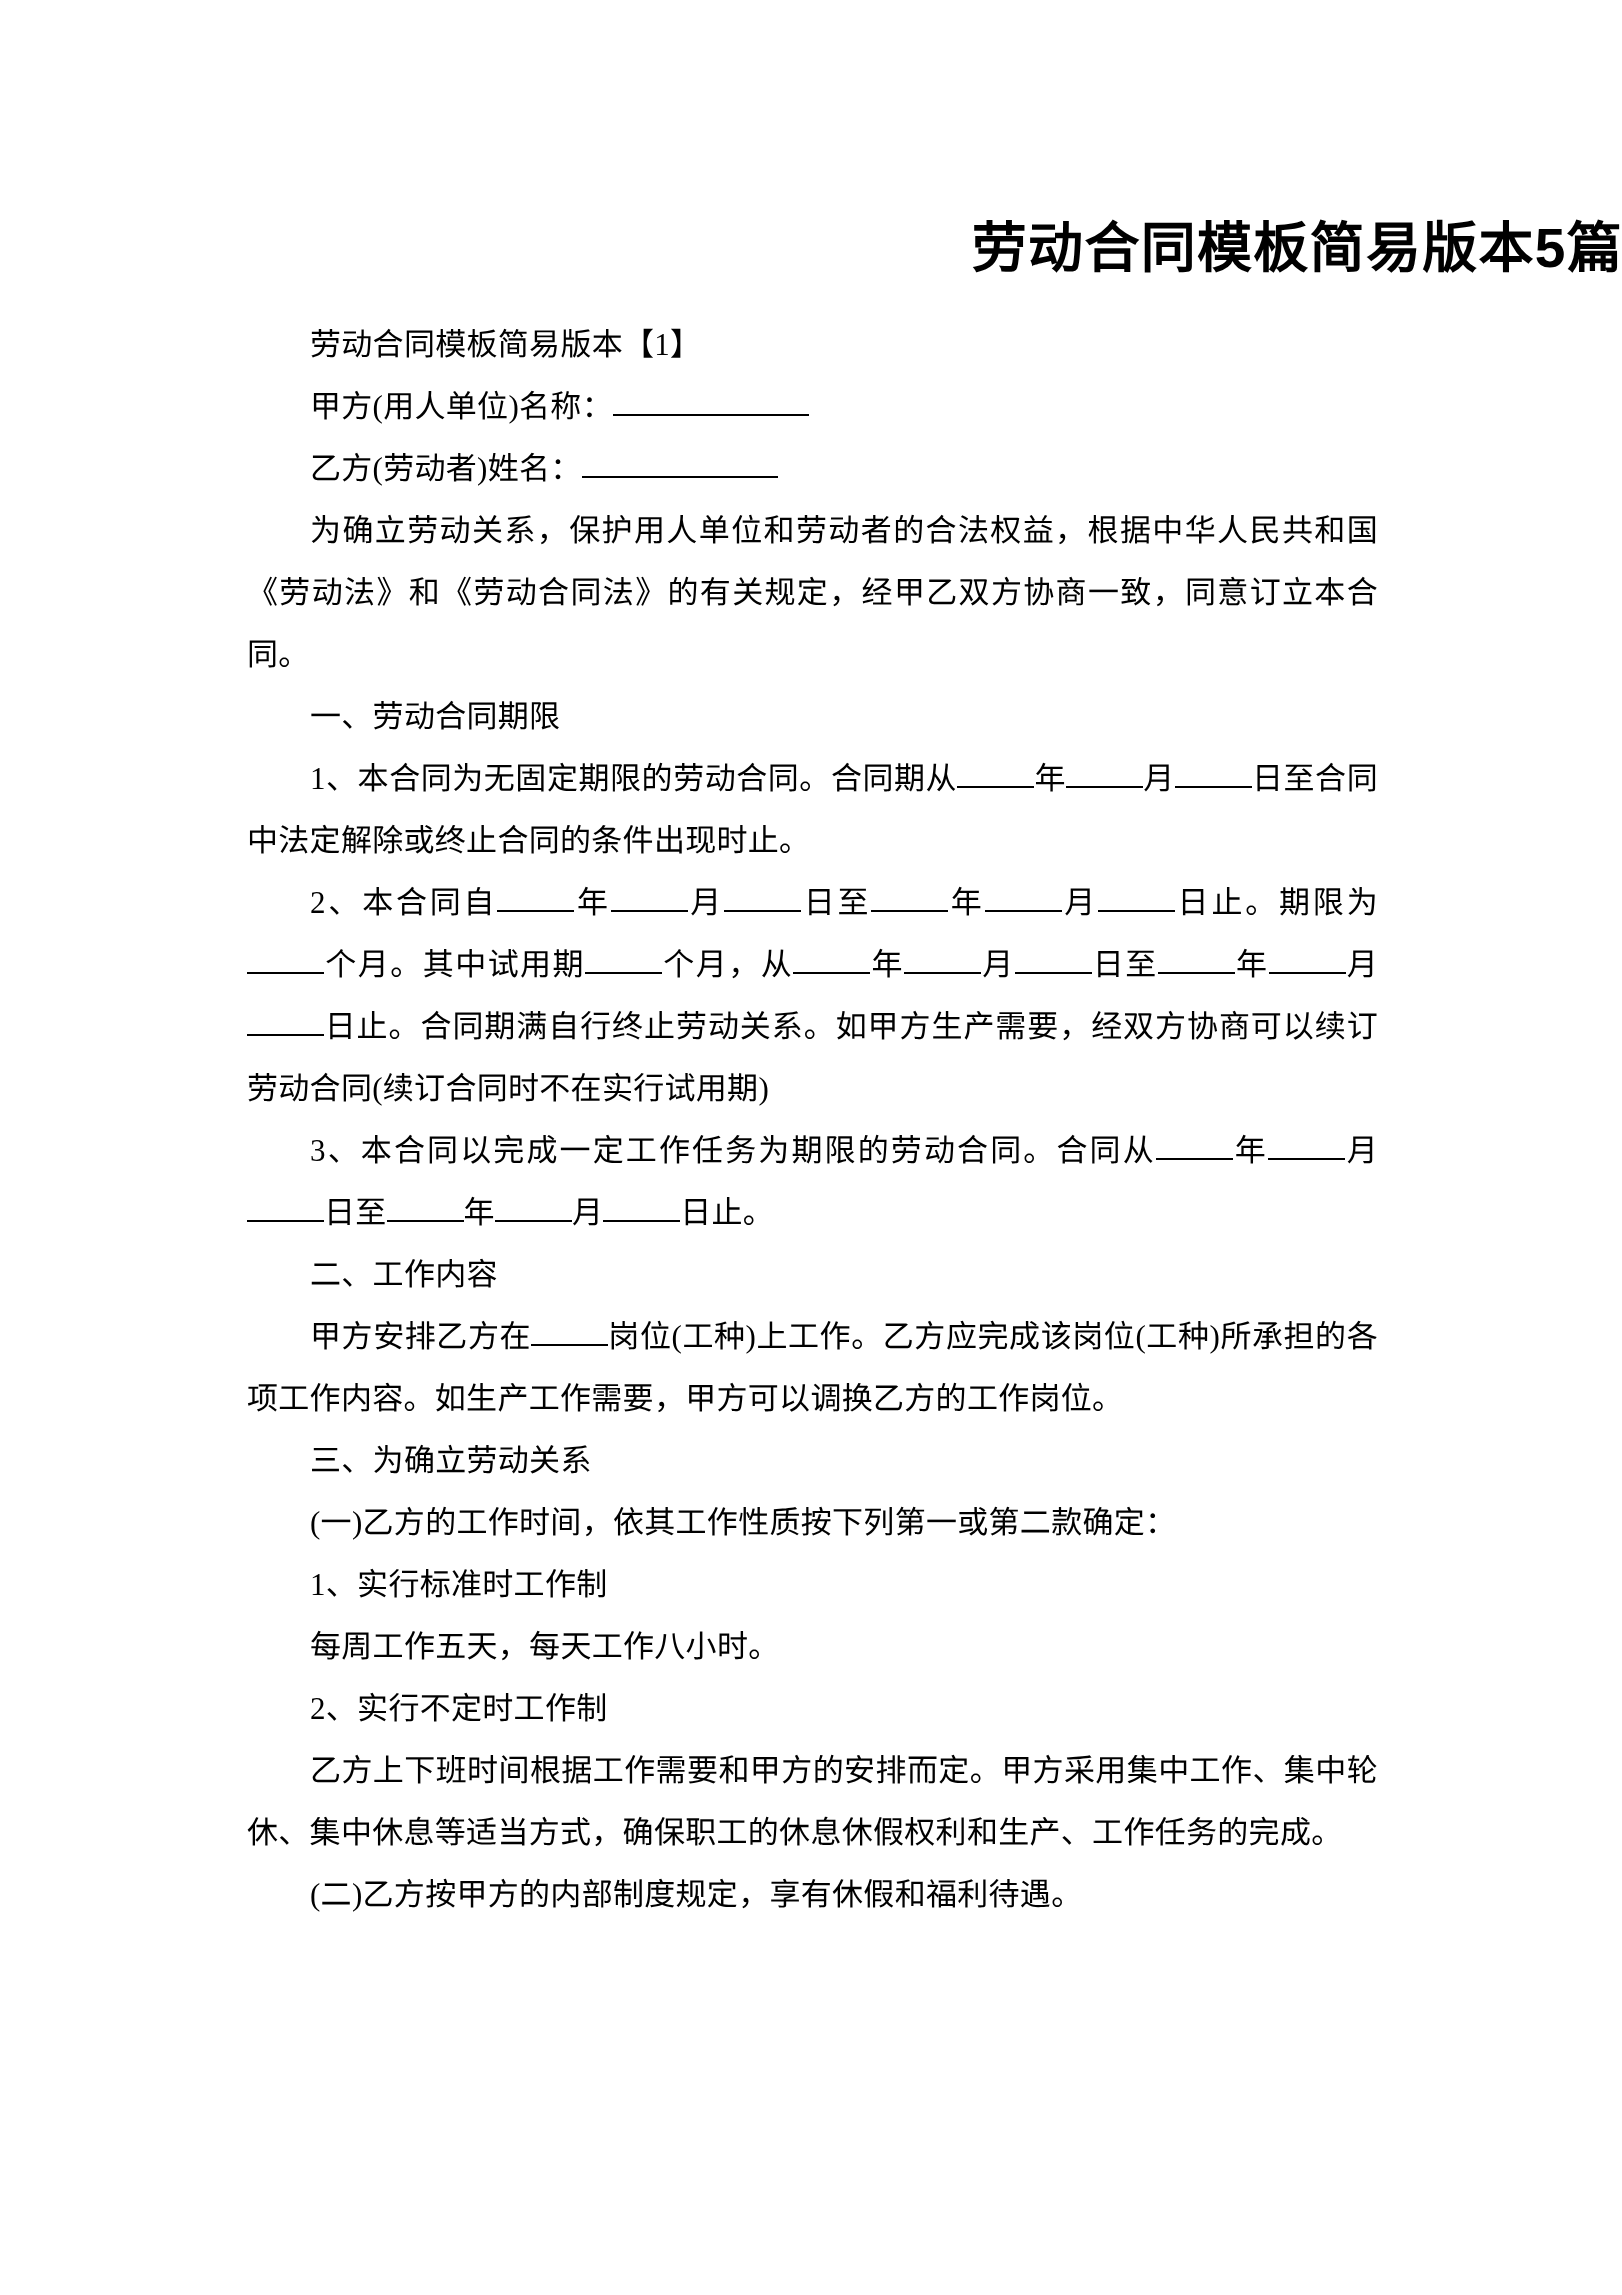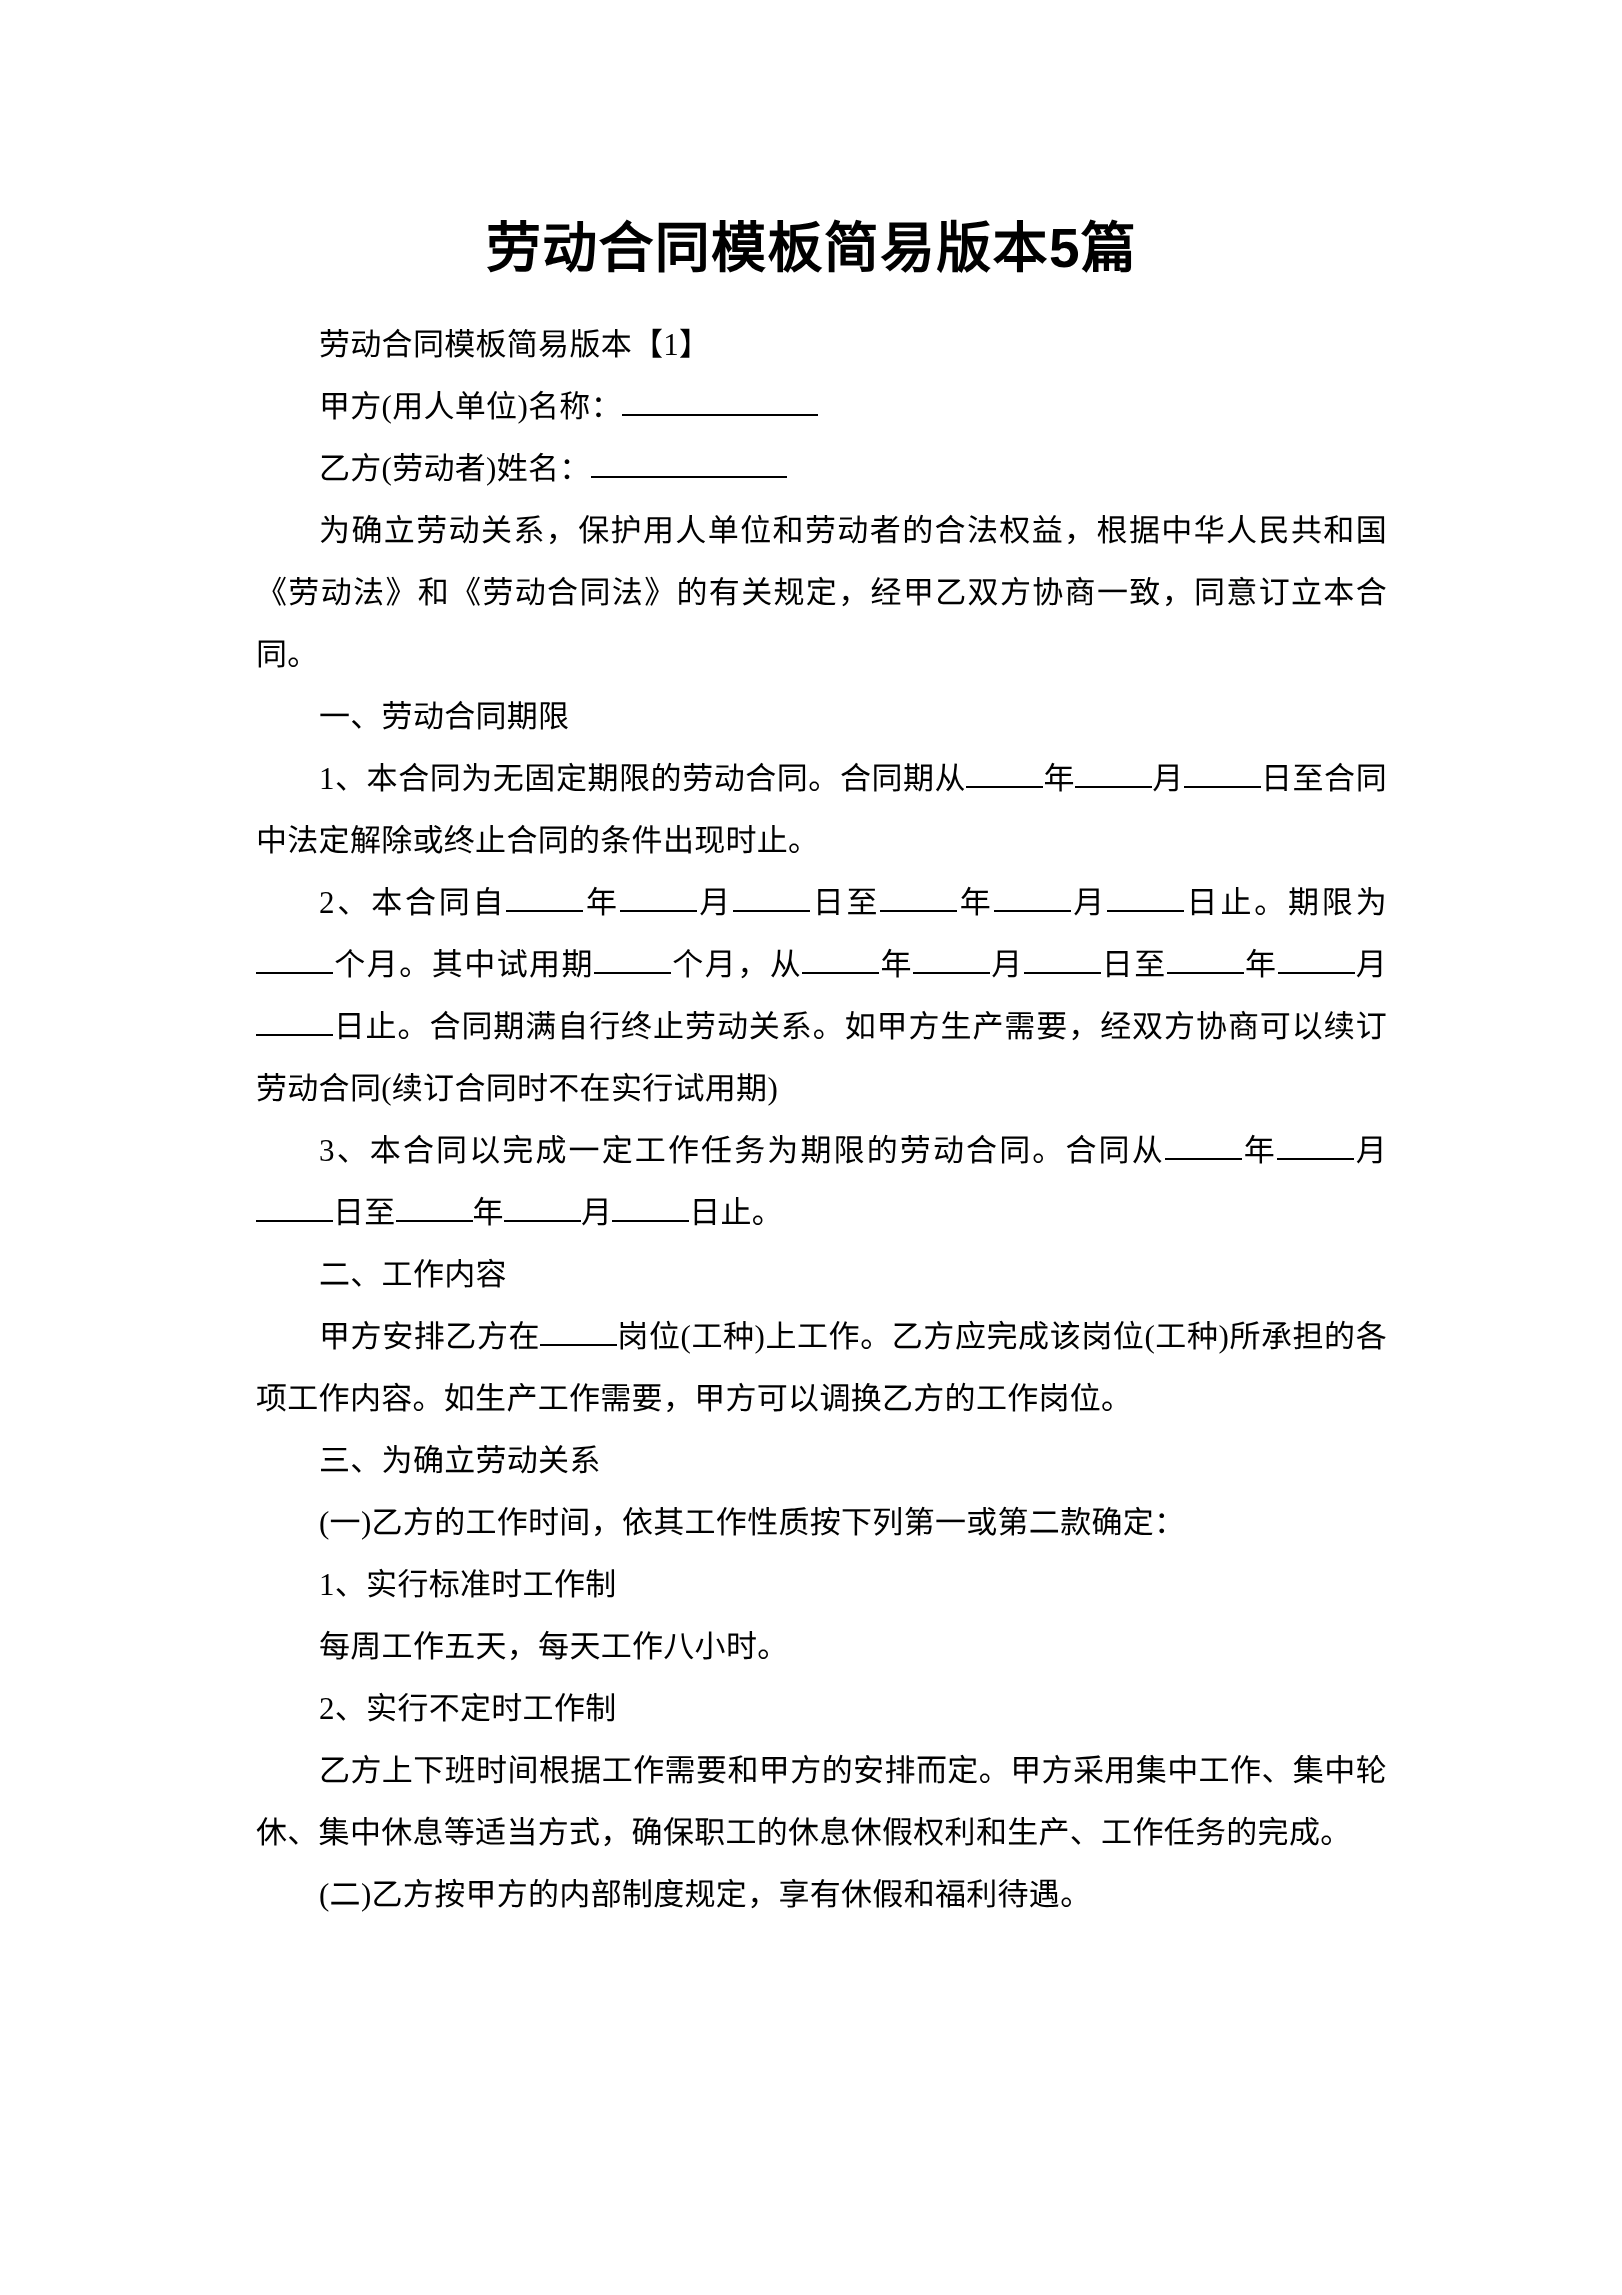"劳动合同模板简易版本5篇" .doc-title { text-align: center -> right }
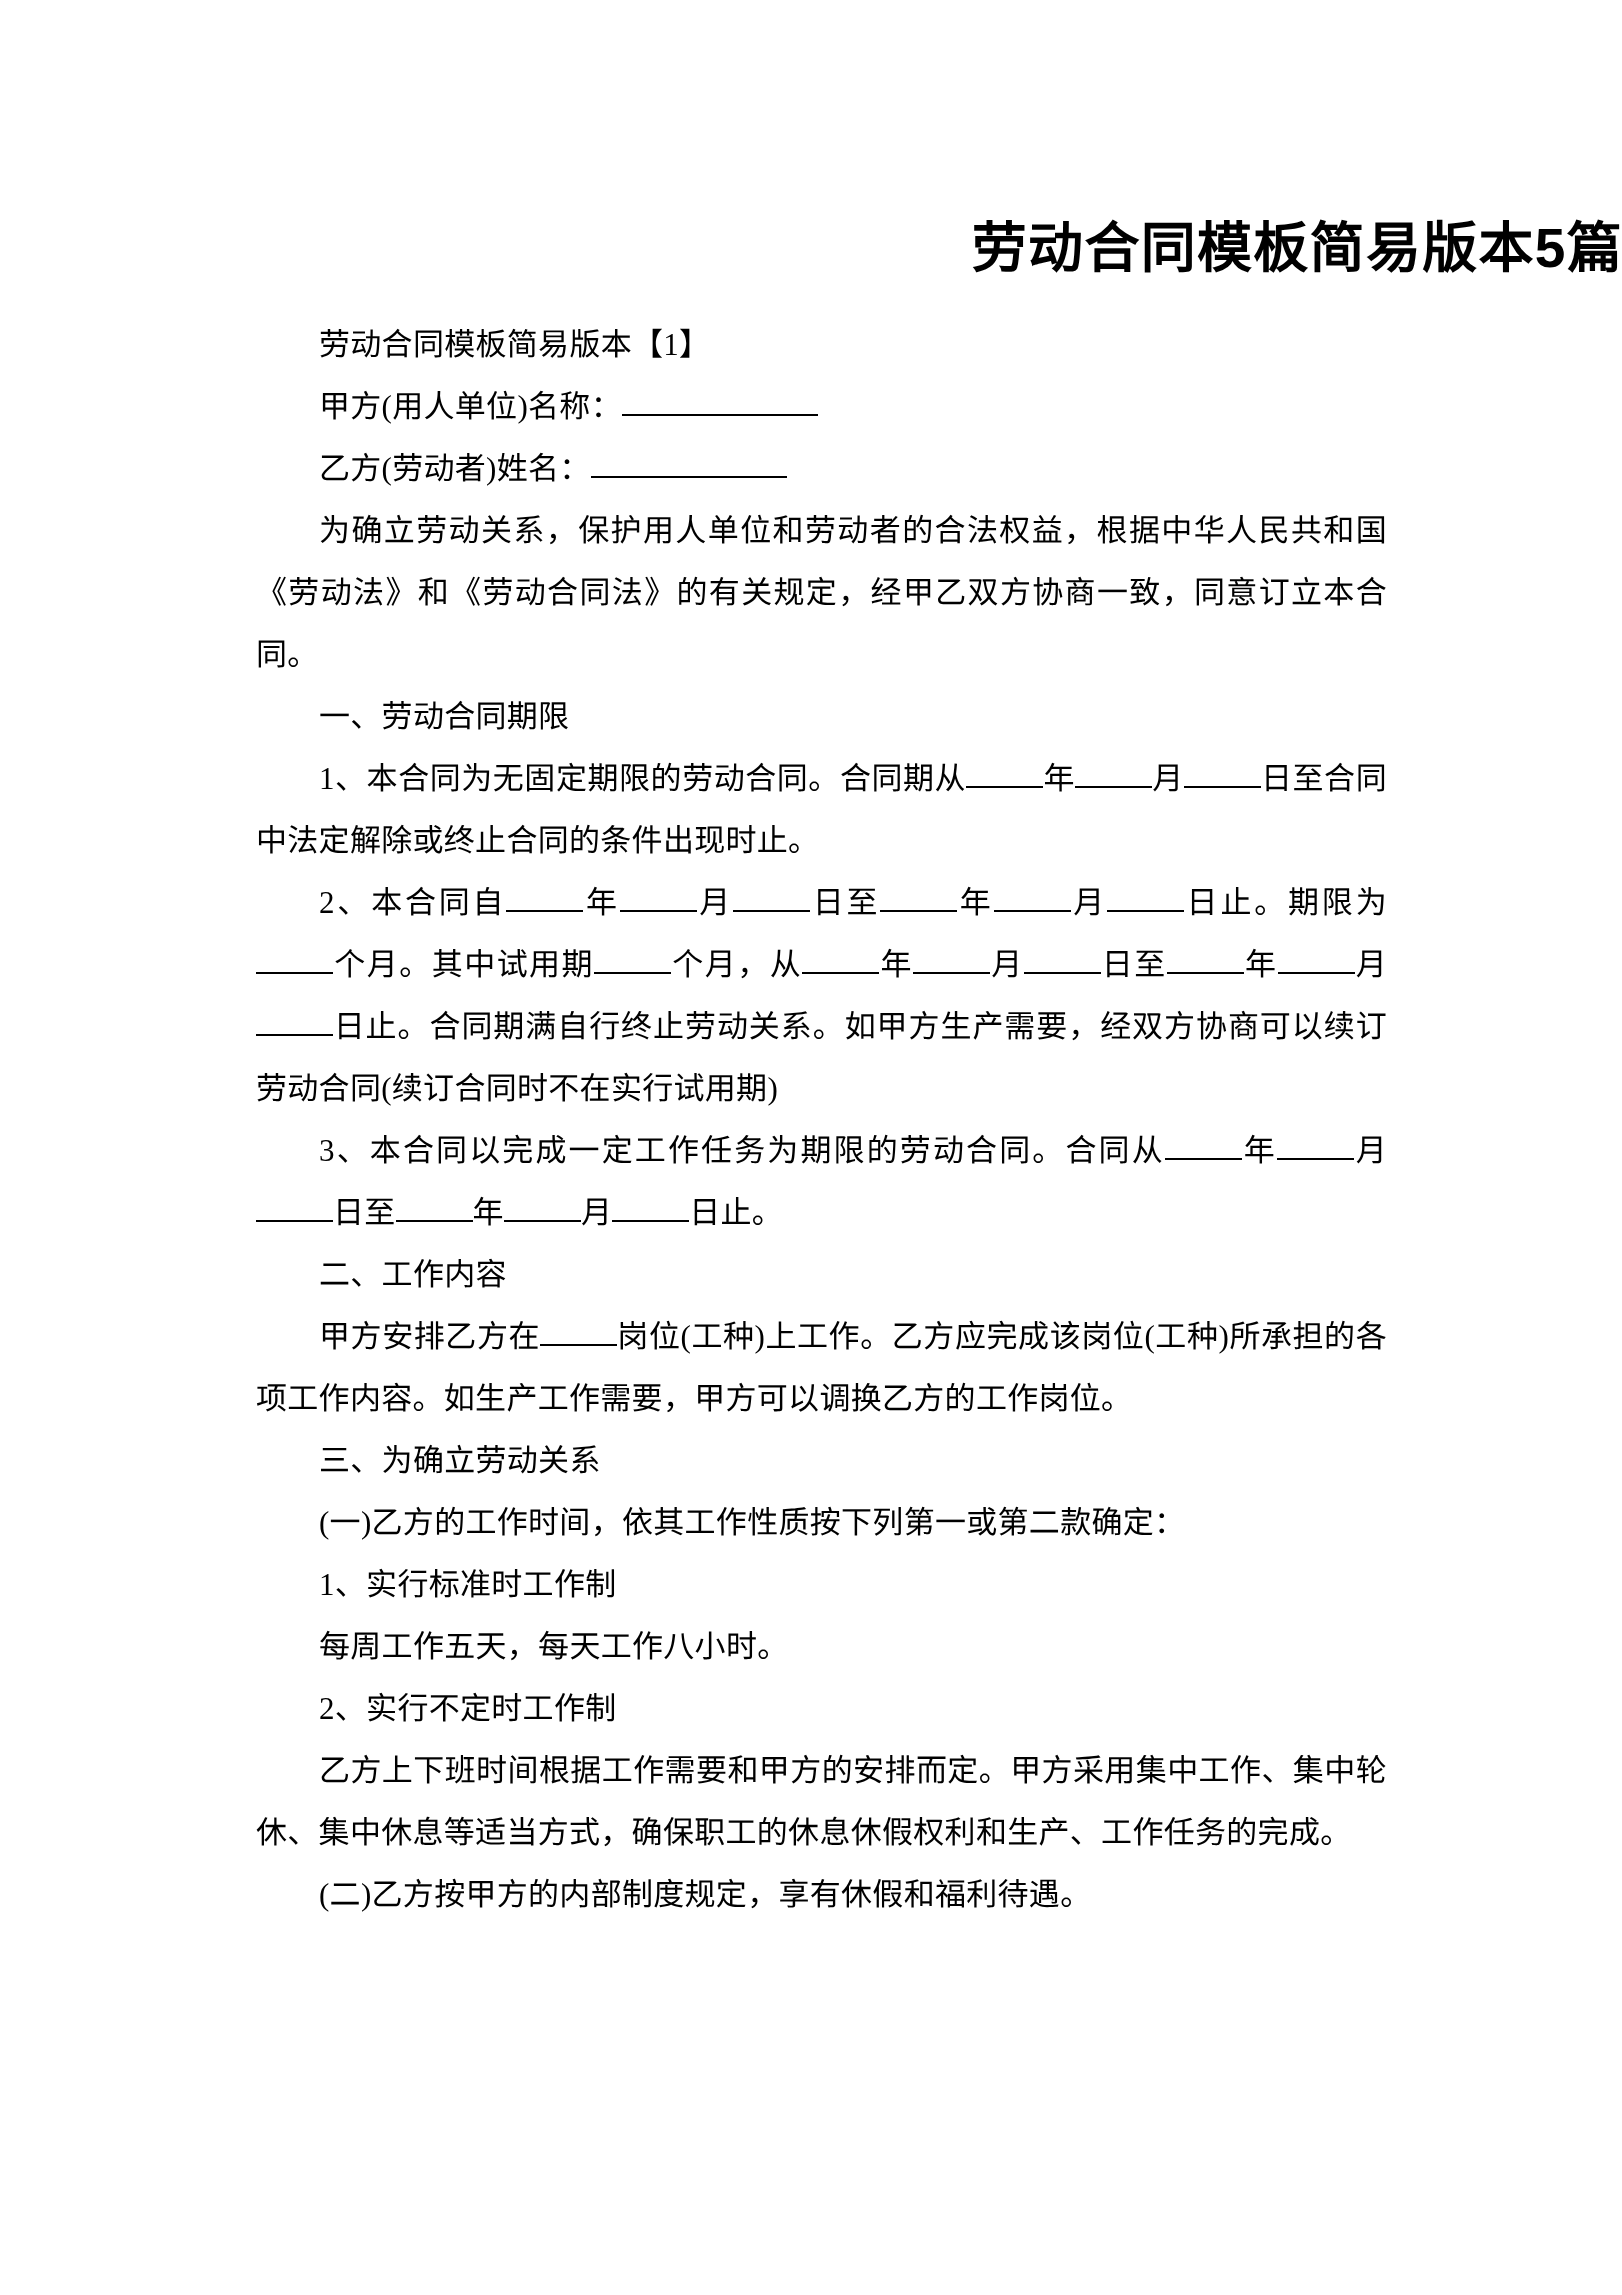"劳动合同模板简易版本【1】" .body-col { margin-left: 9px -> none }
